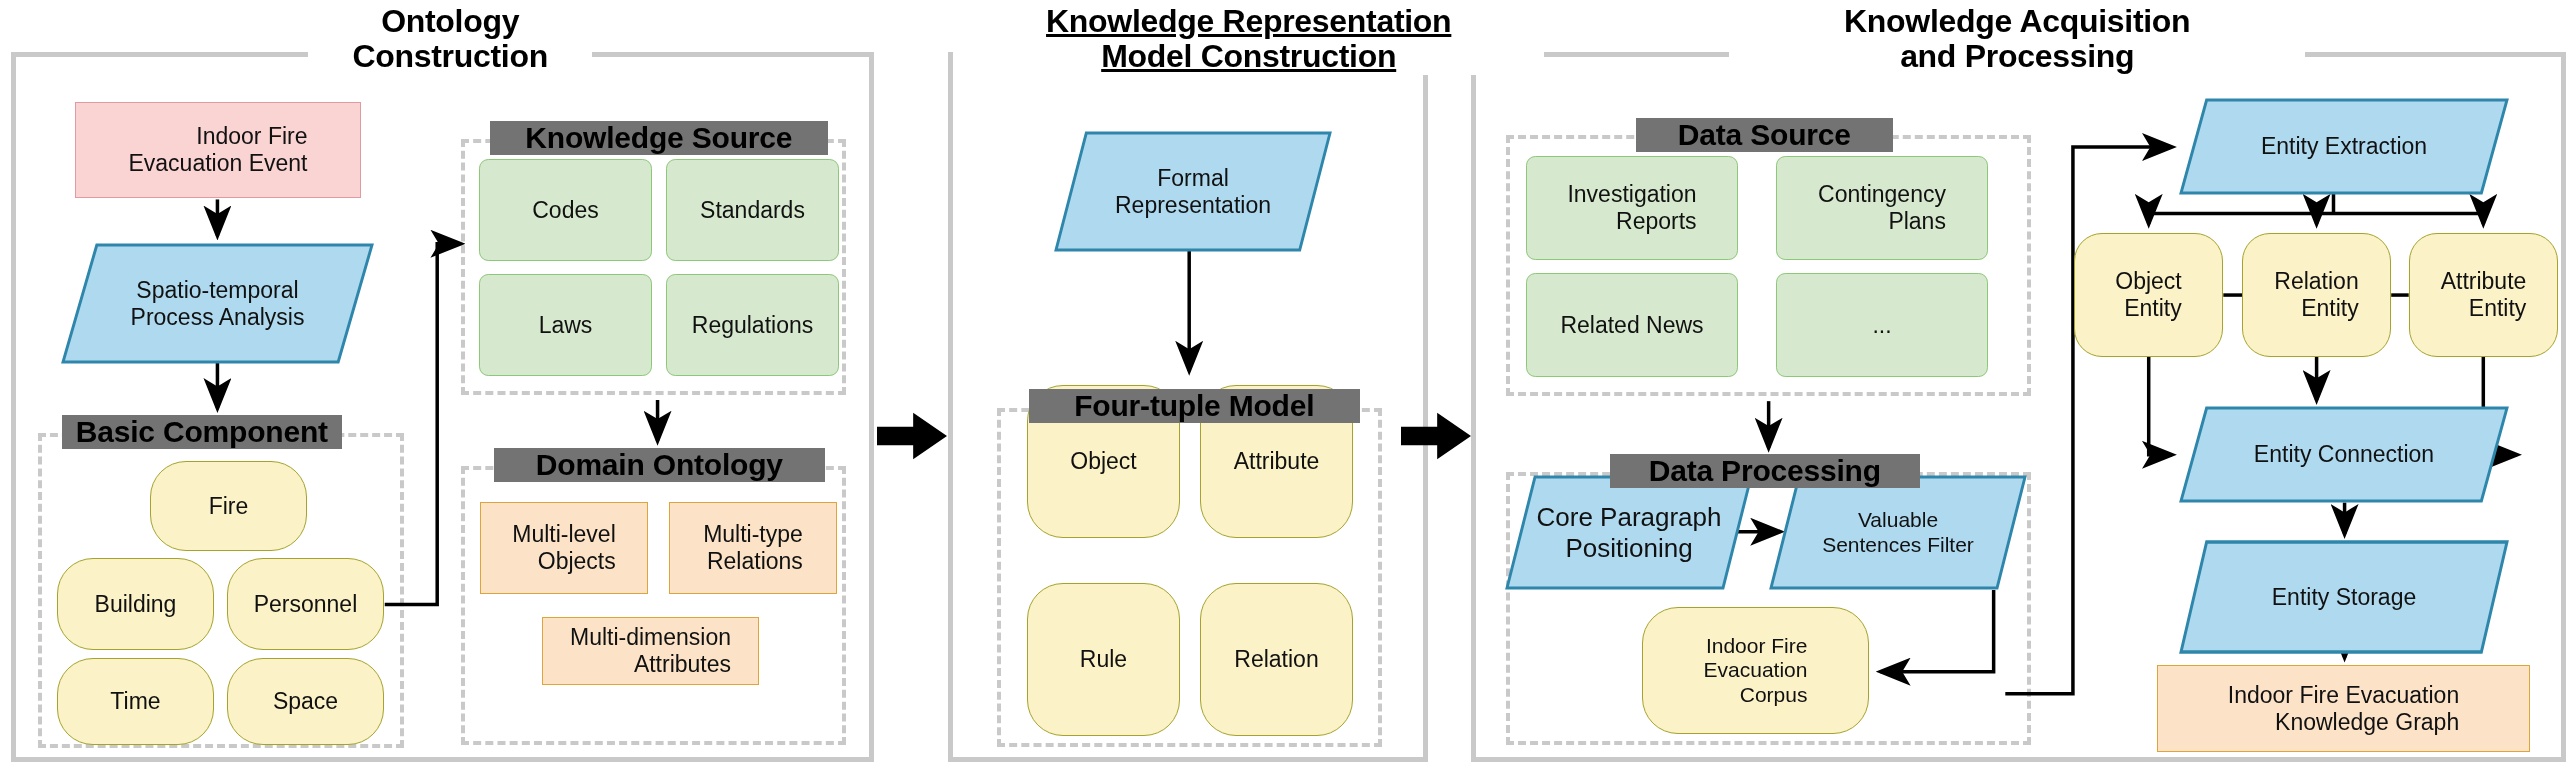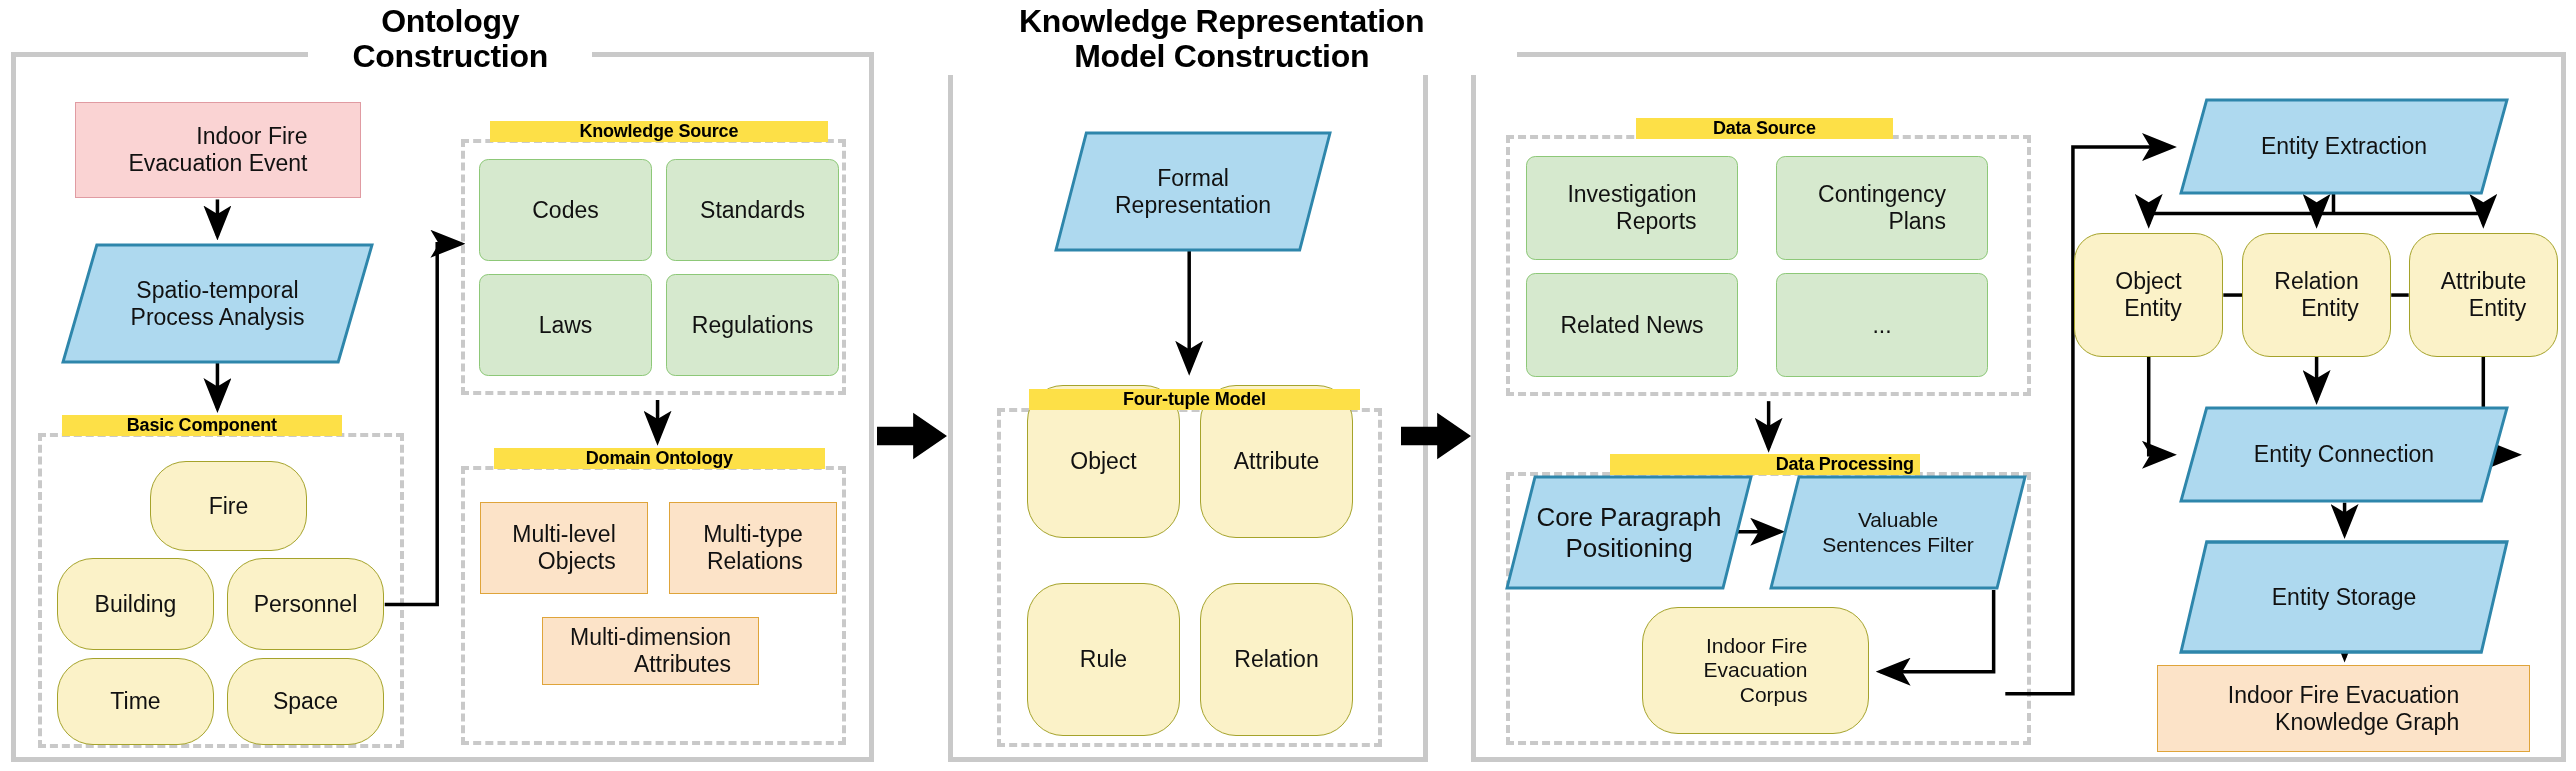"Knowledge Representation" div.panel-title { left: 926px -> 953px; text-decoration: none -> underline }
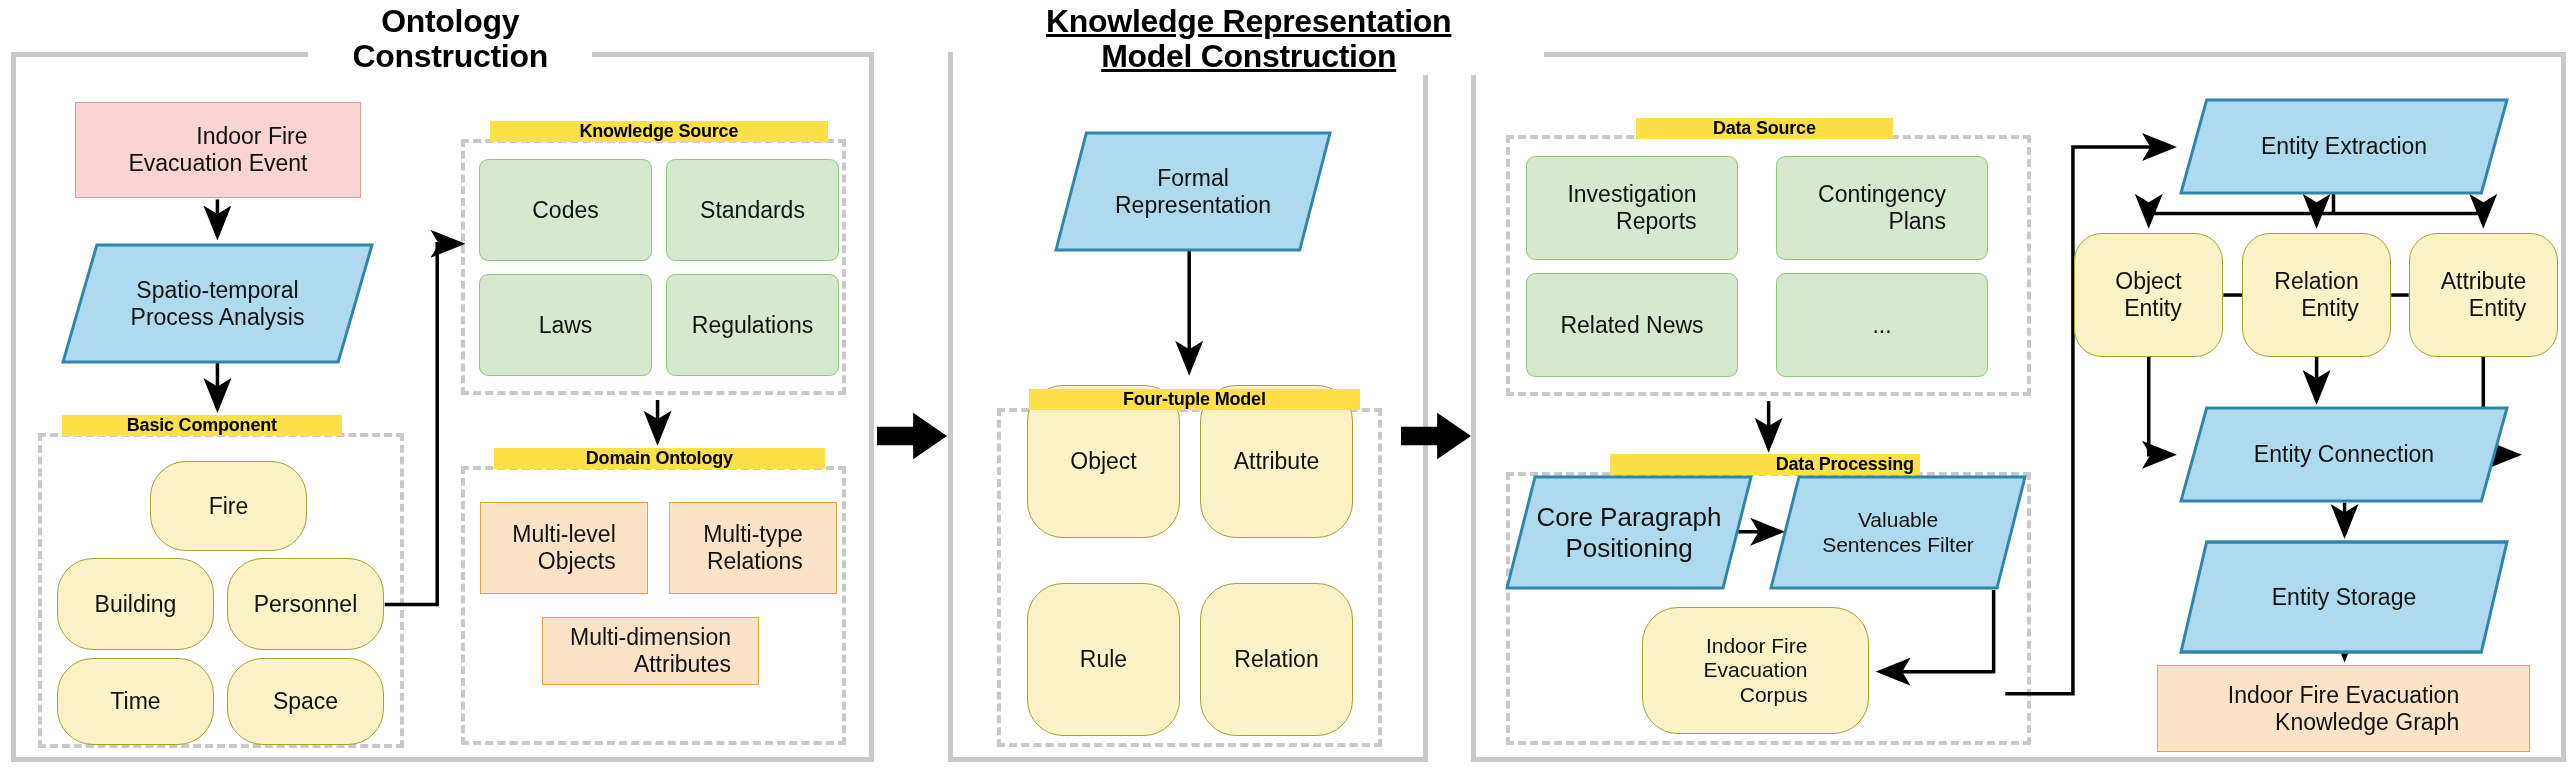"Knowledge Acquisition" div.panel-title { html: none -> <div>Knowledge Acquisition and Processing</div> }
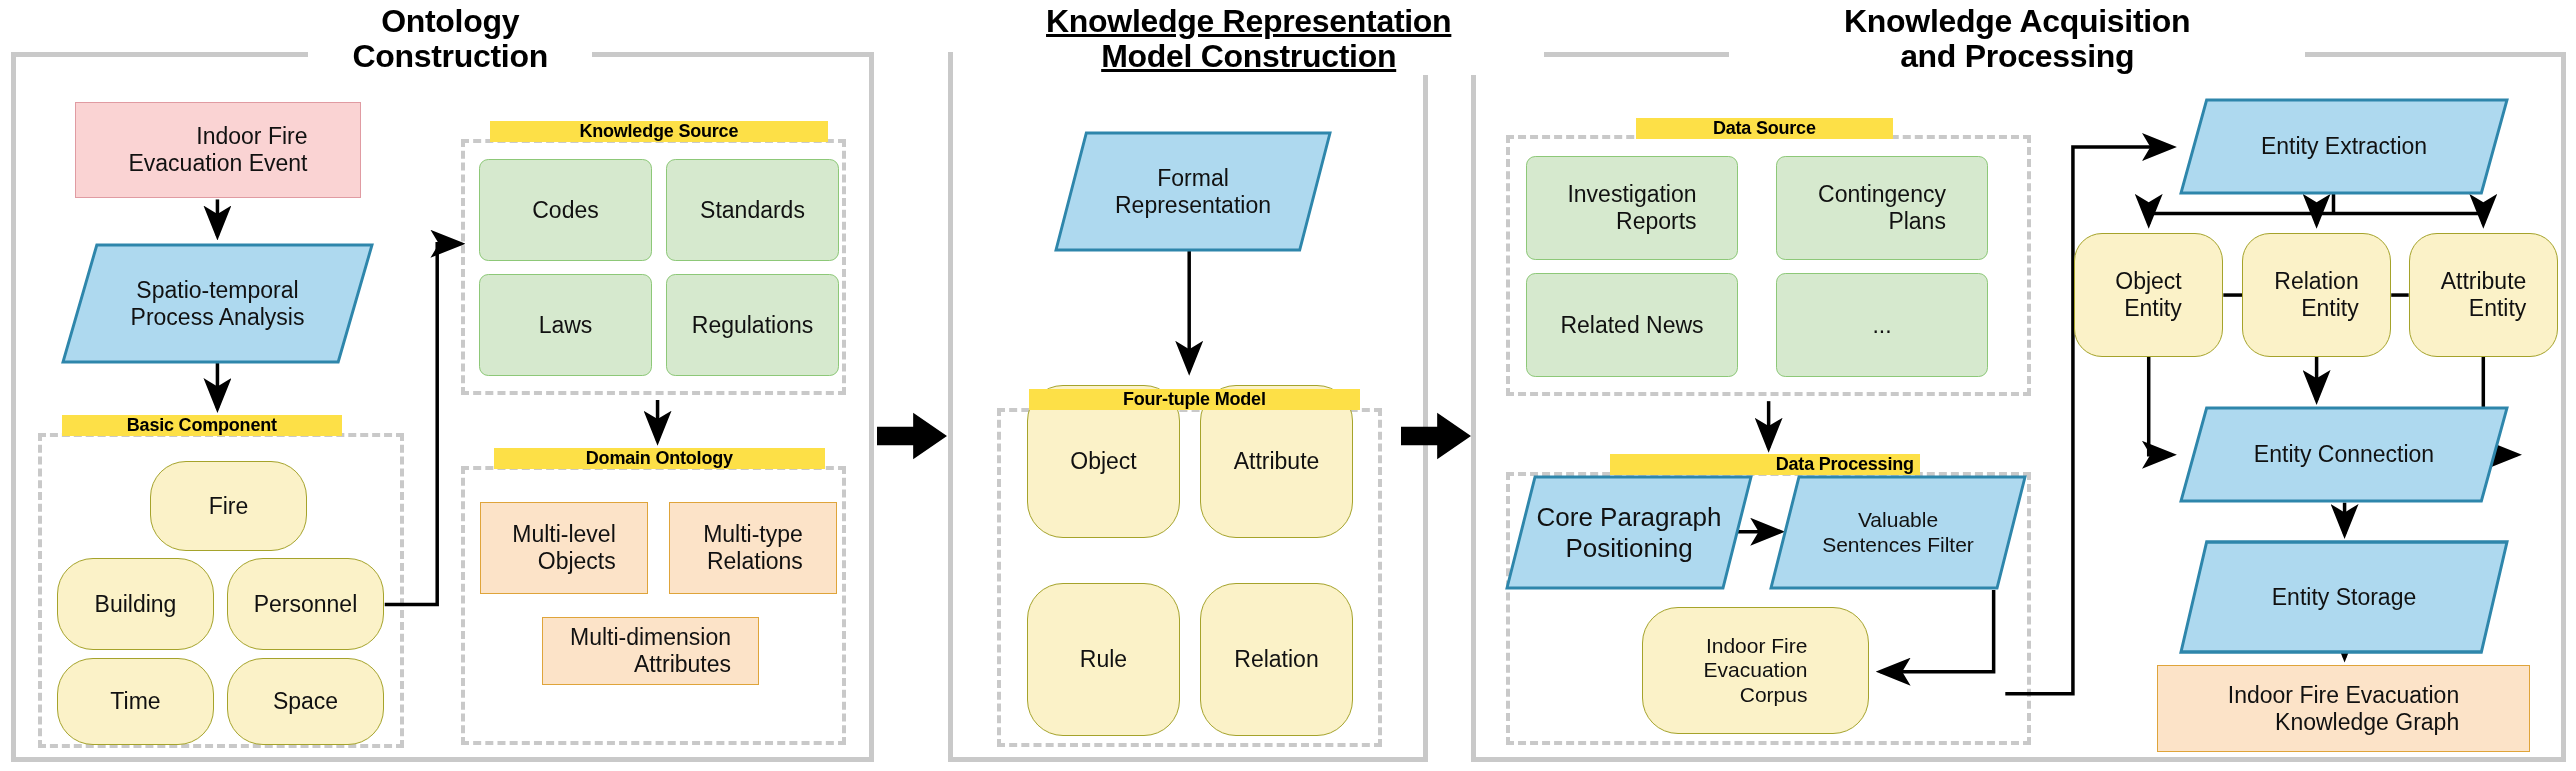"Knowledge Source" .dashgroup-title { background: #fde047 -> #737373; font-size: 18px -> 30px }
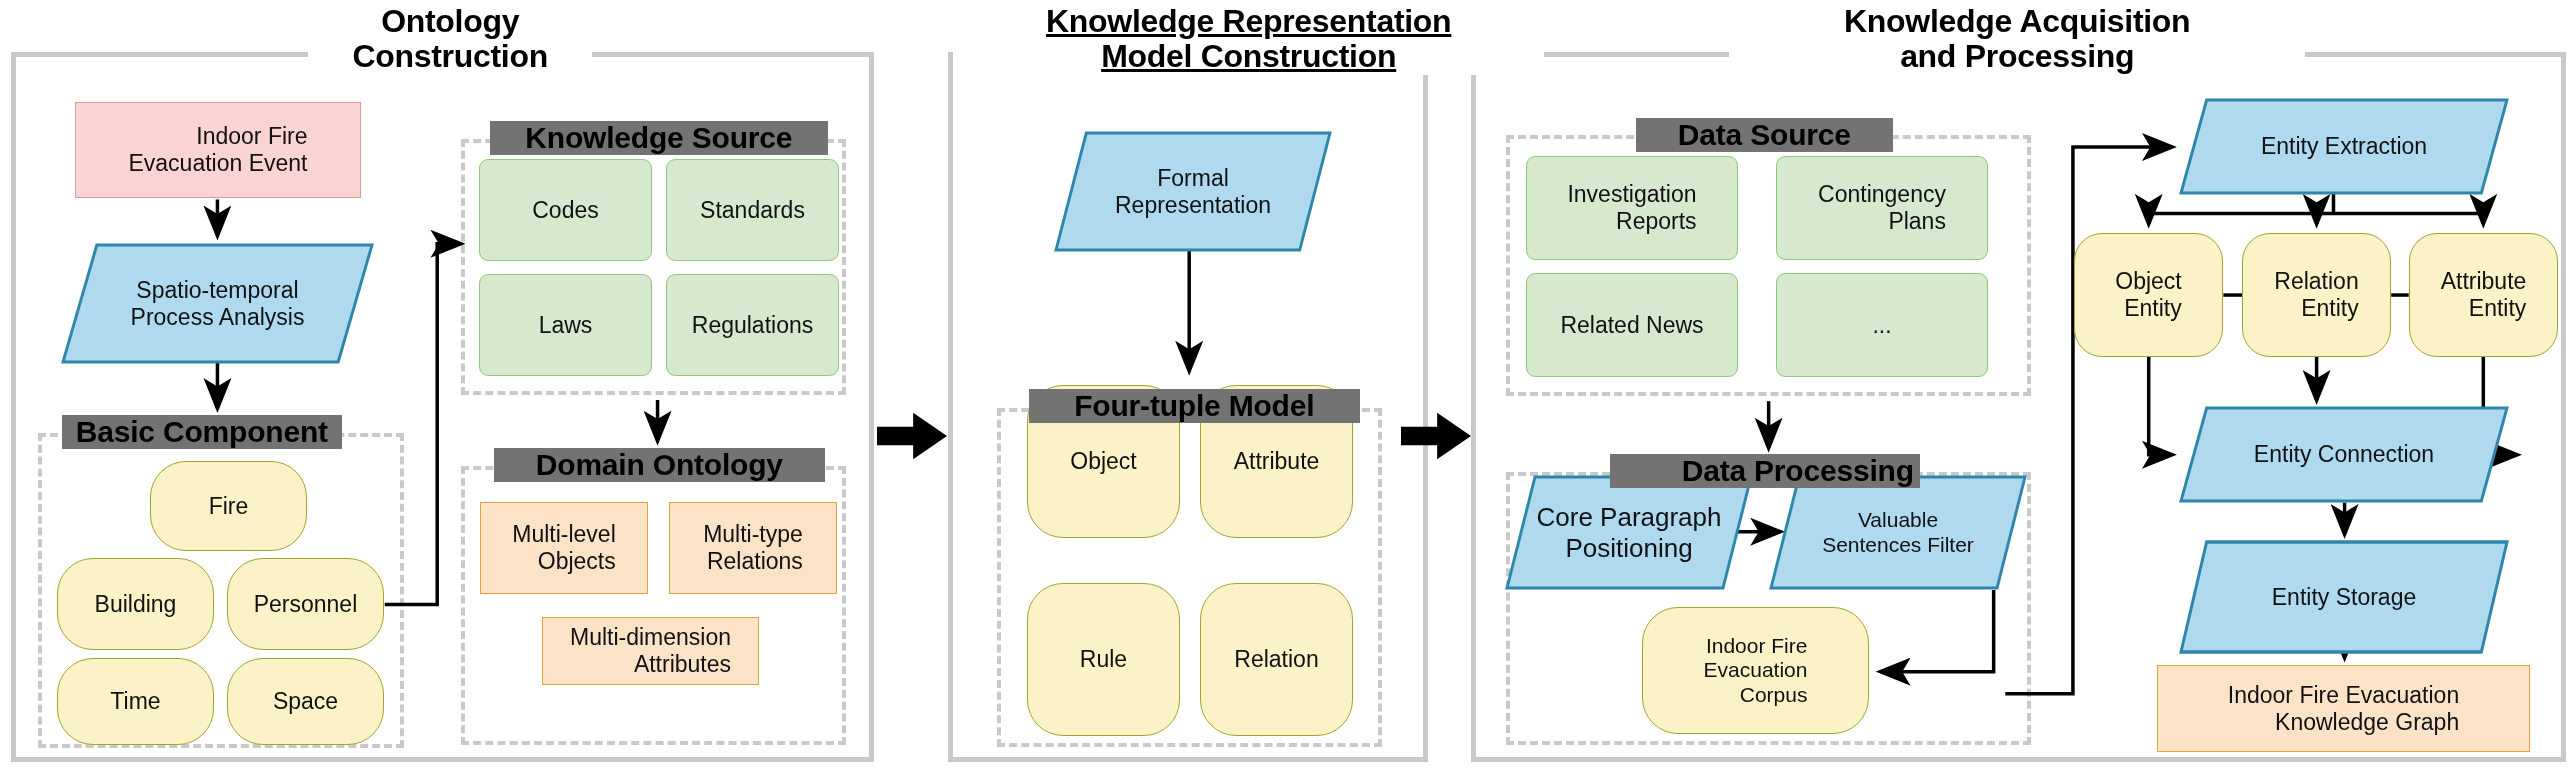"Data Processing" div.dashgroup-title { text-align: right -> none }
